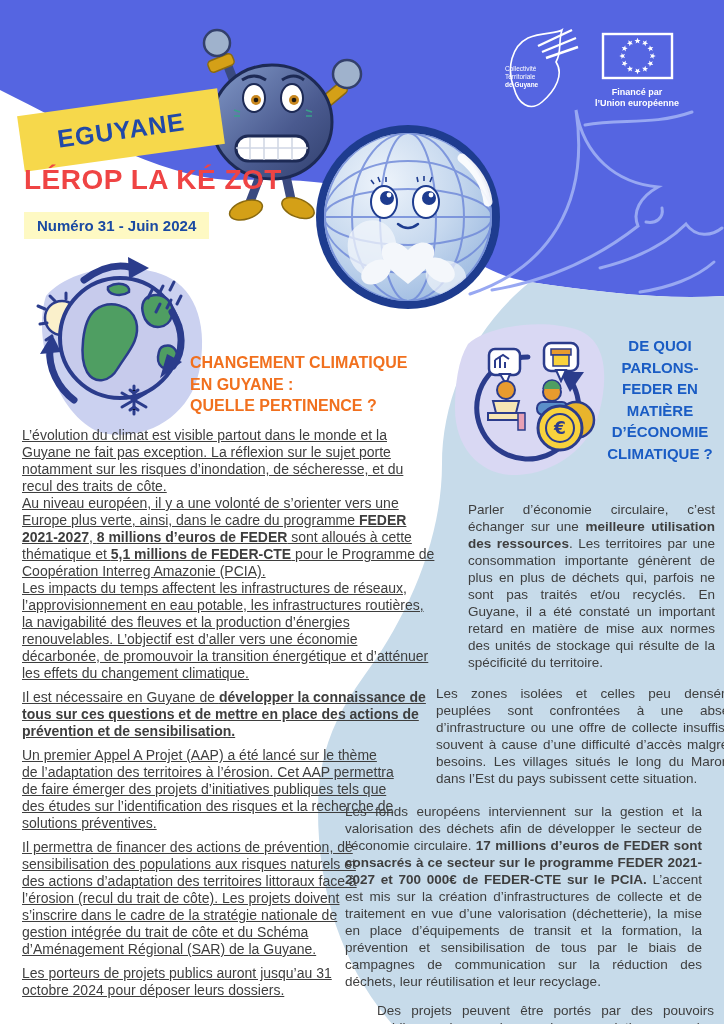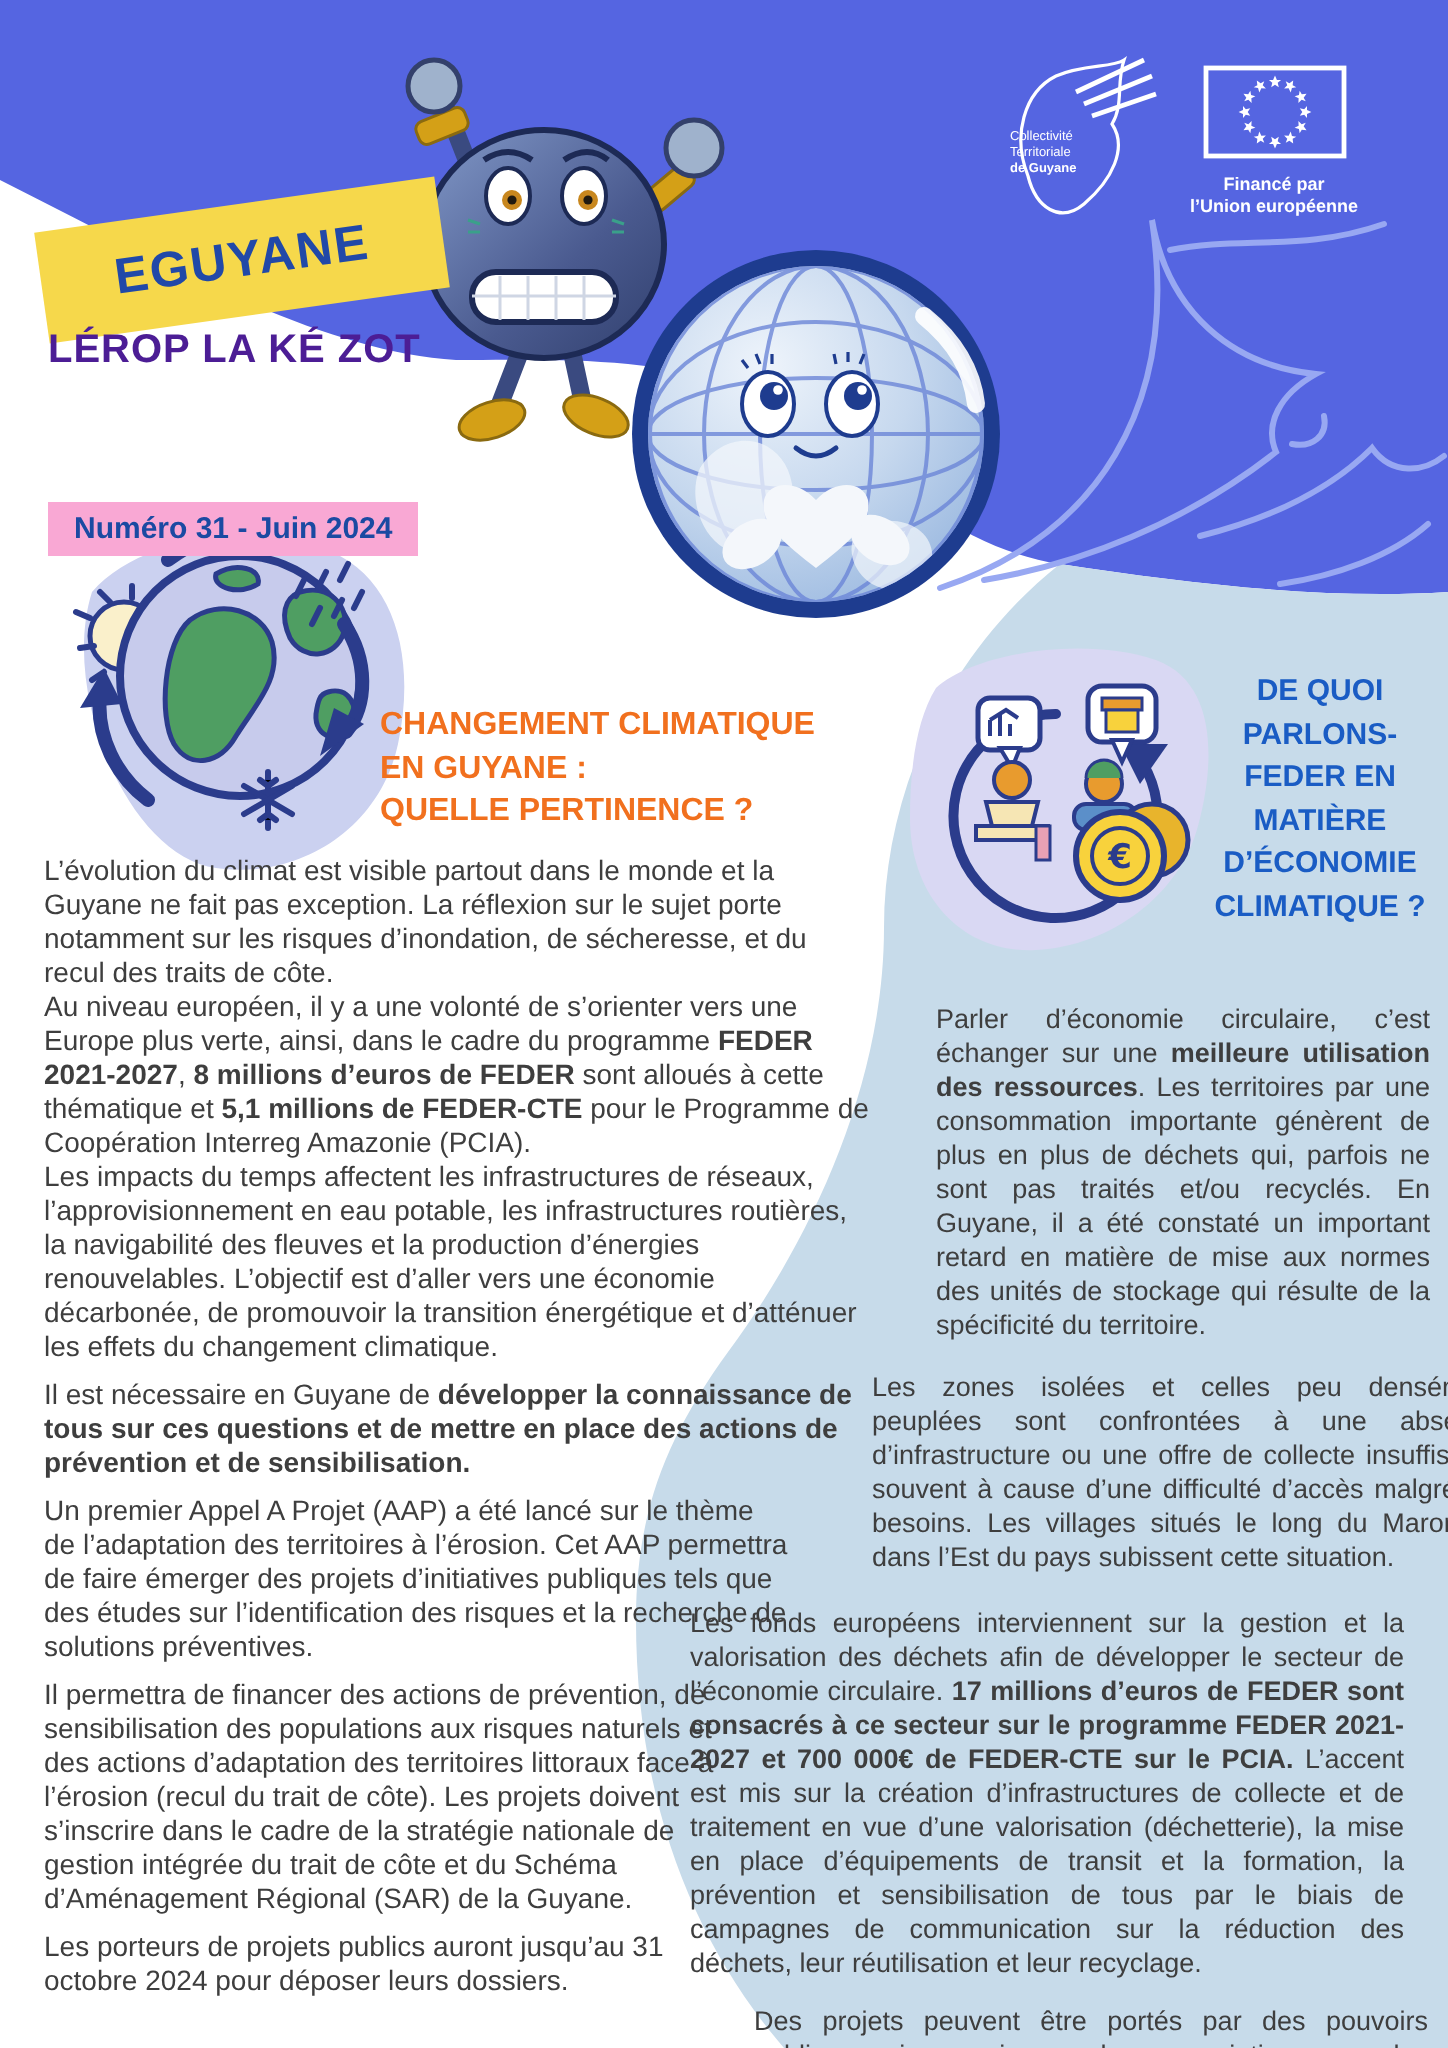"LÉROP LA KÉ ZOT" .newsletter-title { color: #4c1d95 -> #ef4444; font-size: 20px -> 28px }
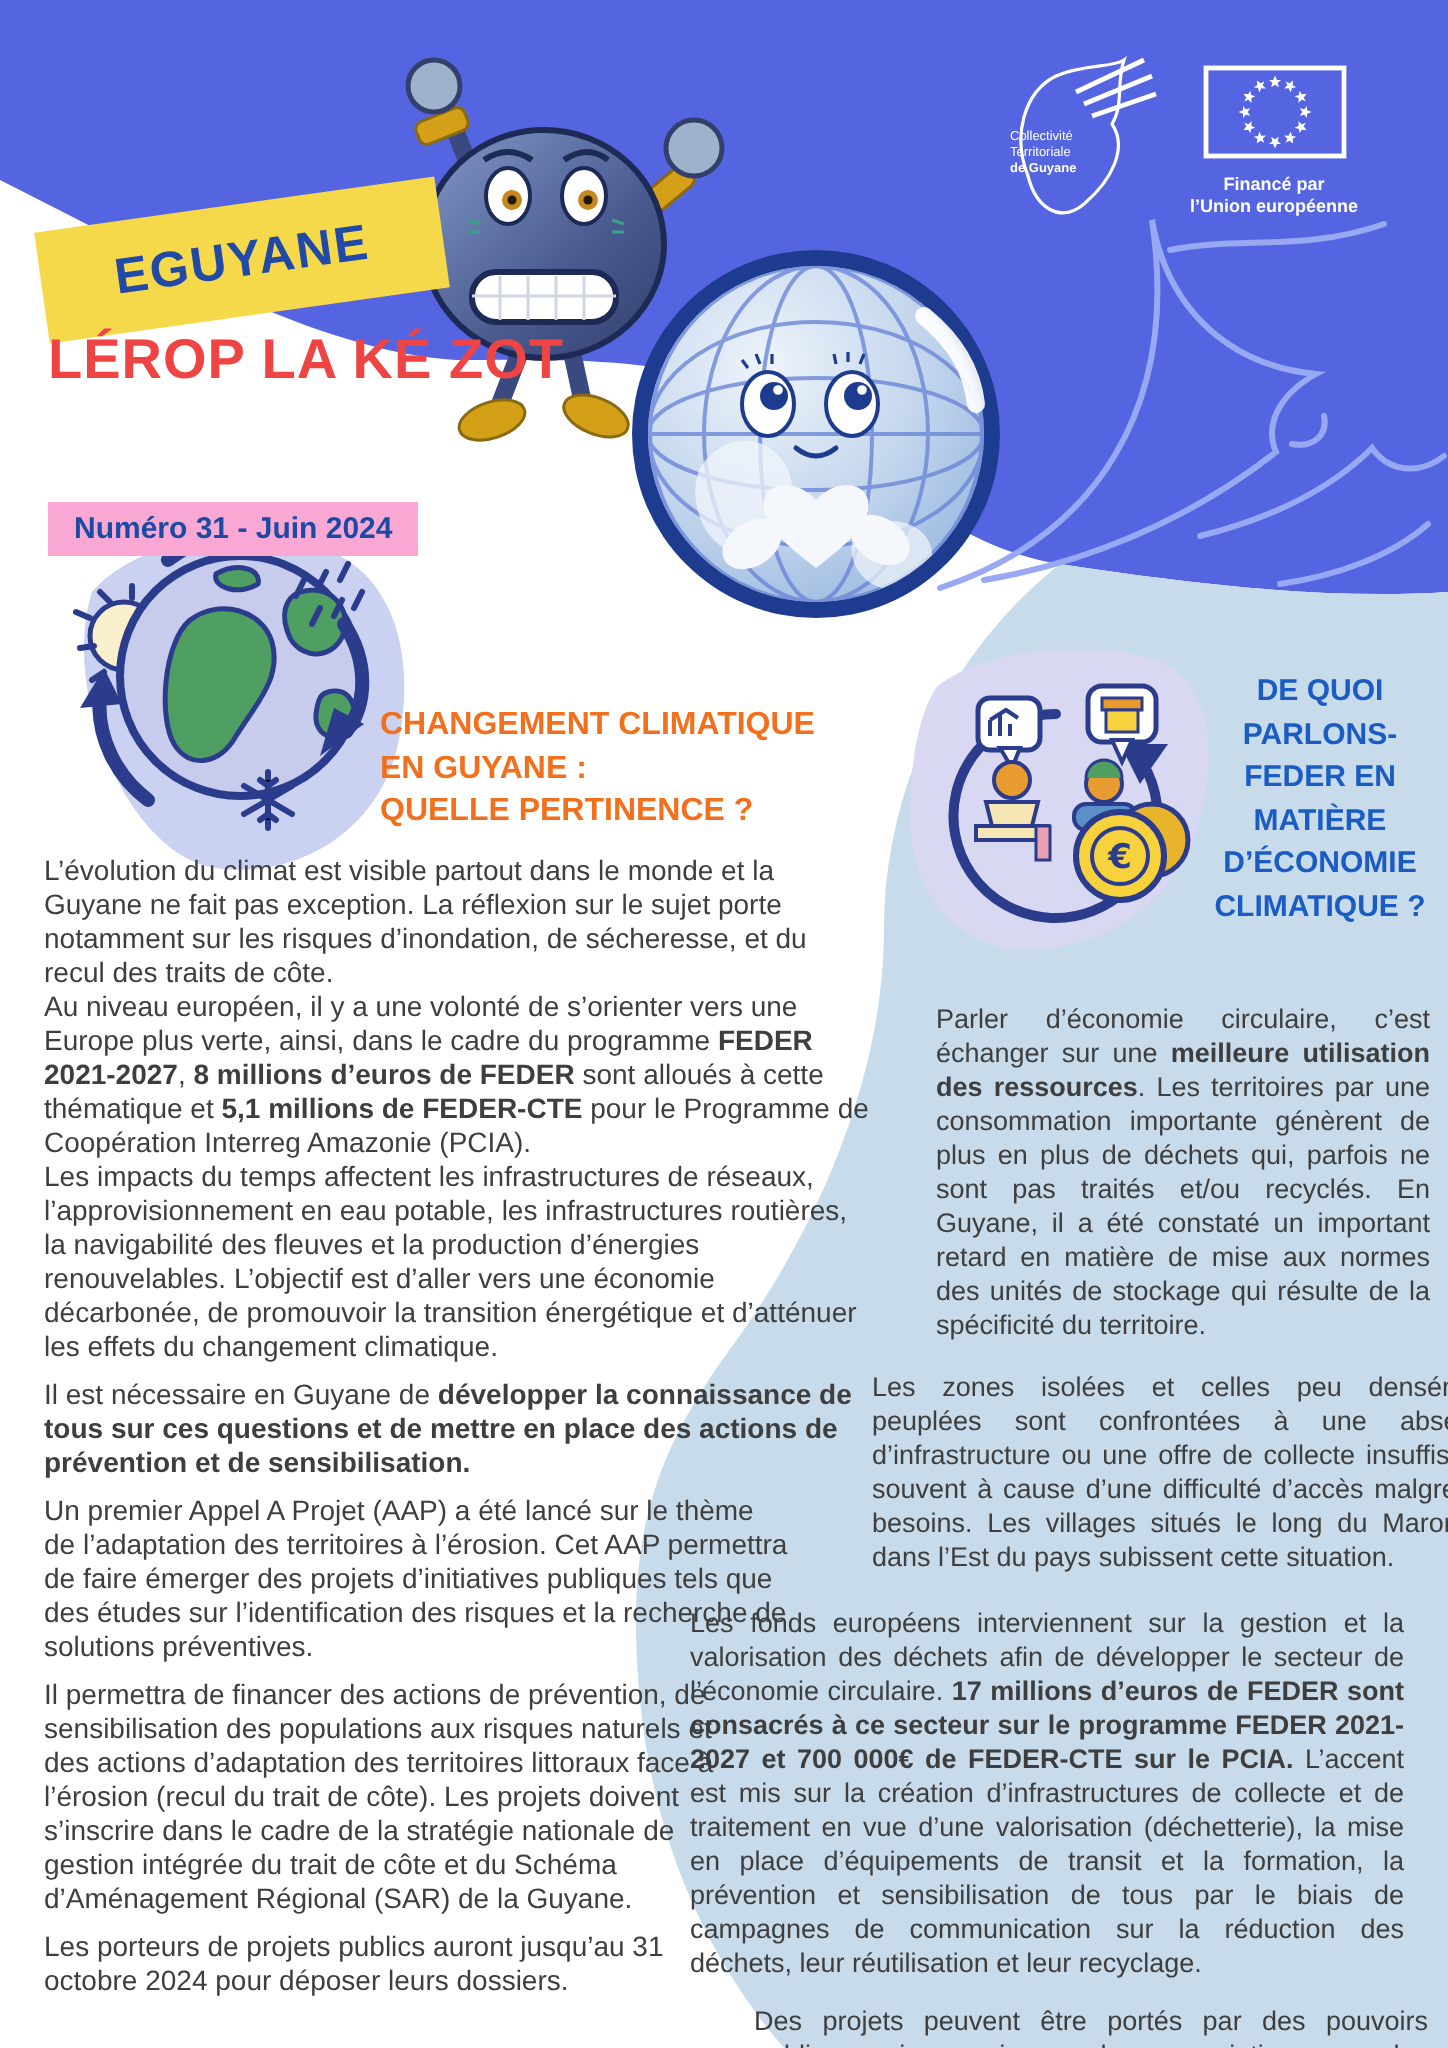"Numéro 31 - Juin 2024" .issue-badge { background: #f9a8d4 -> #fef9c3; margin-top: 39px -> none }
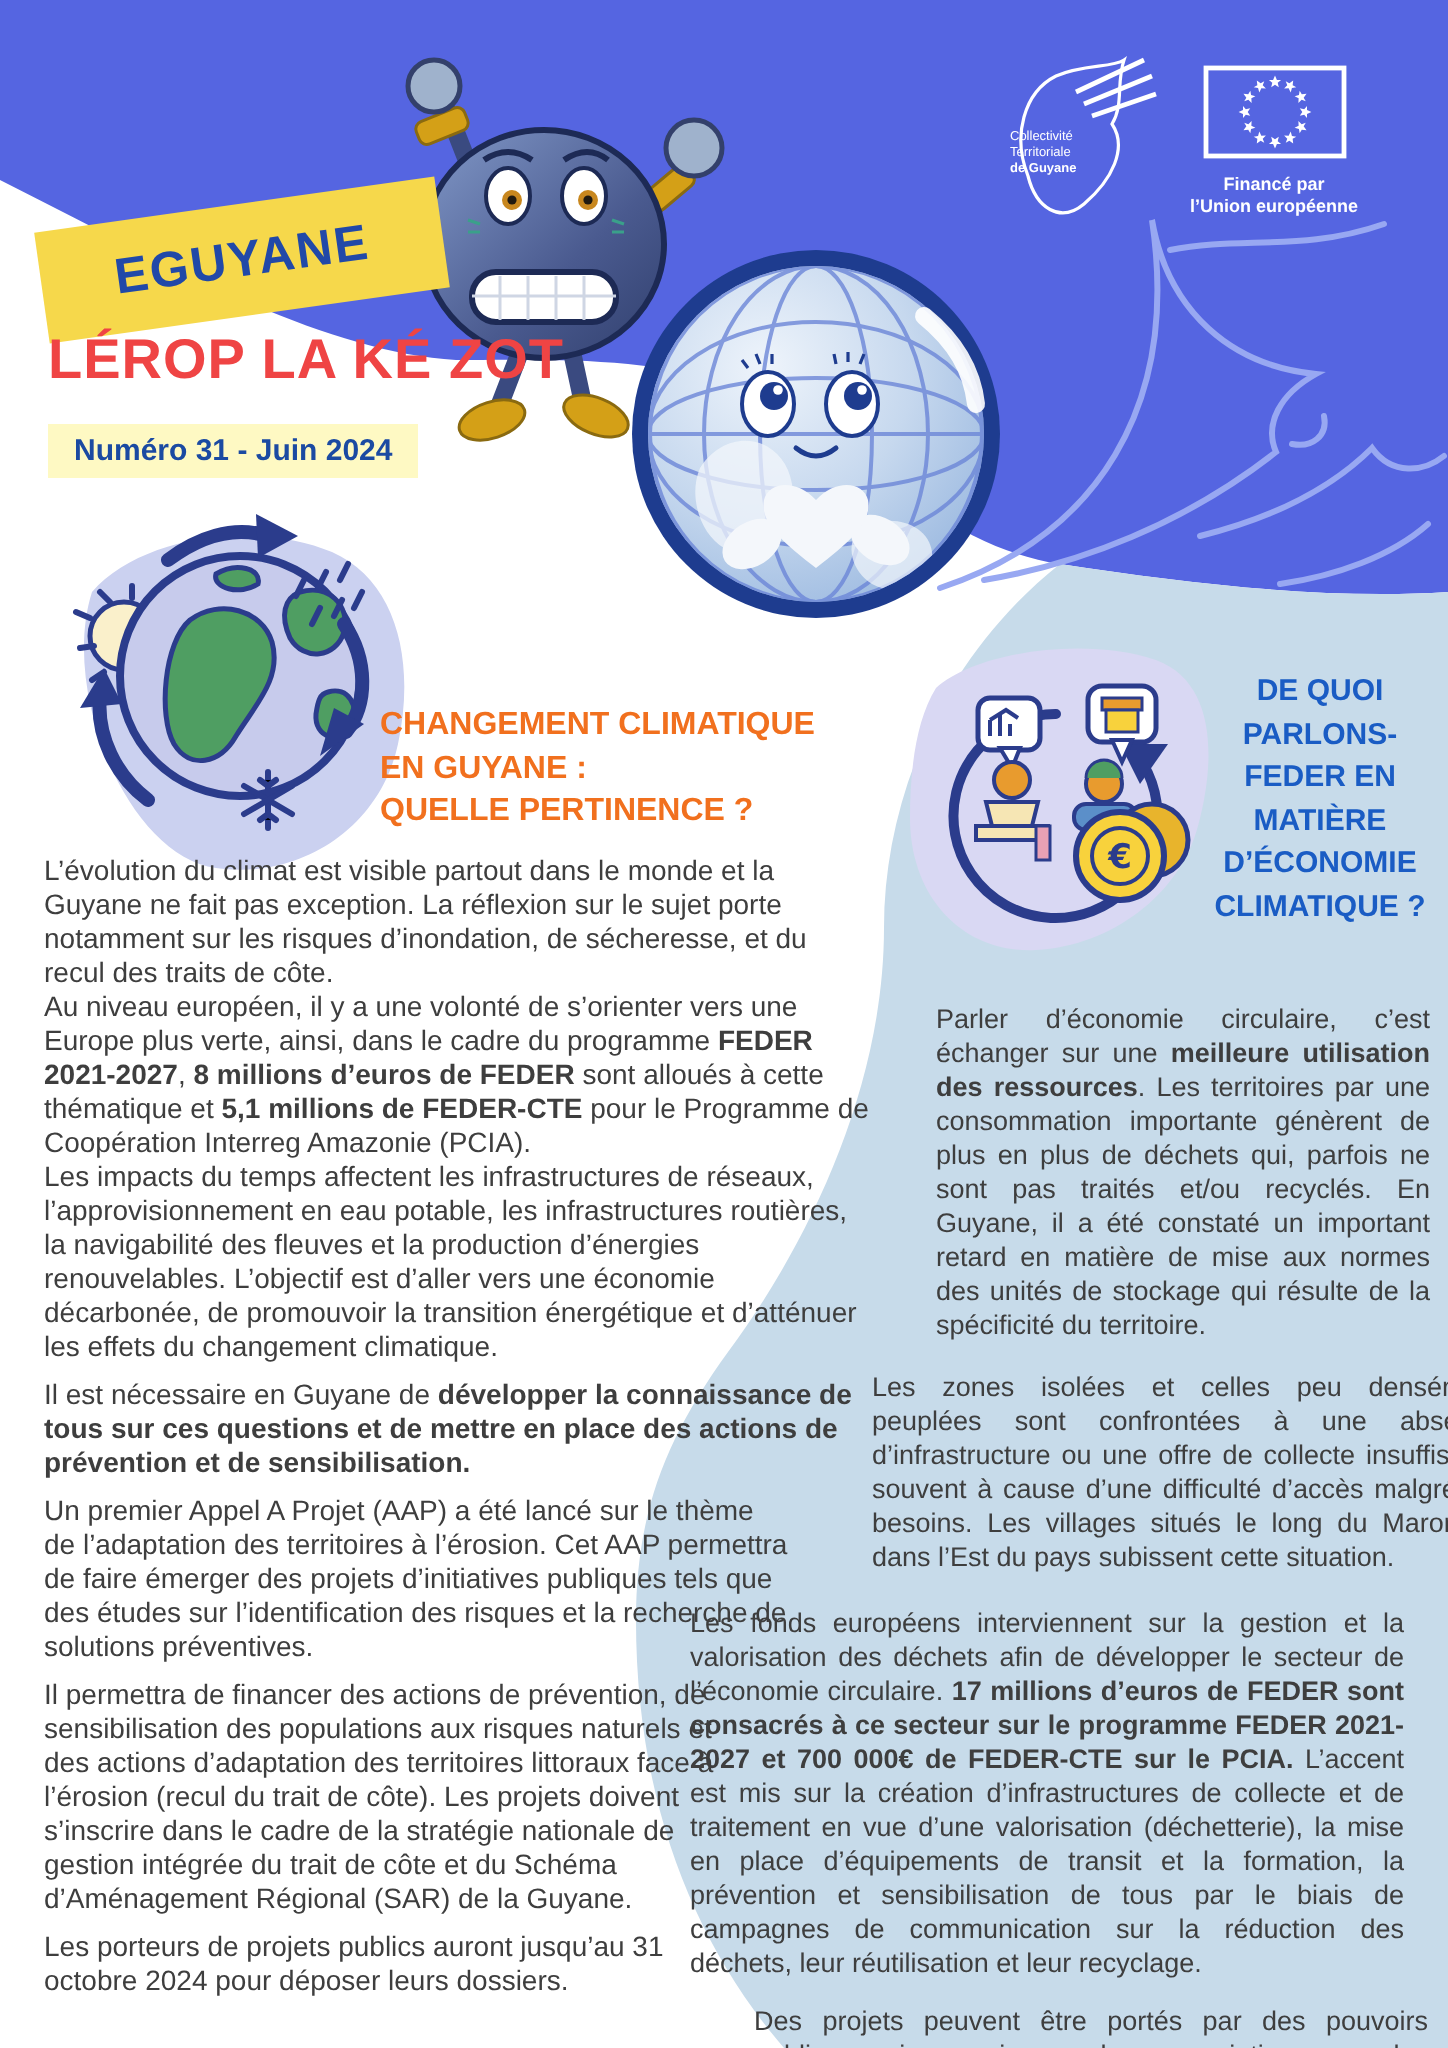"L’évolution du climat est visible" .left-col p { text-decoration: none -> underline }
